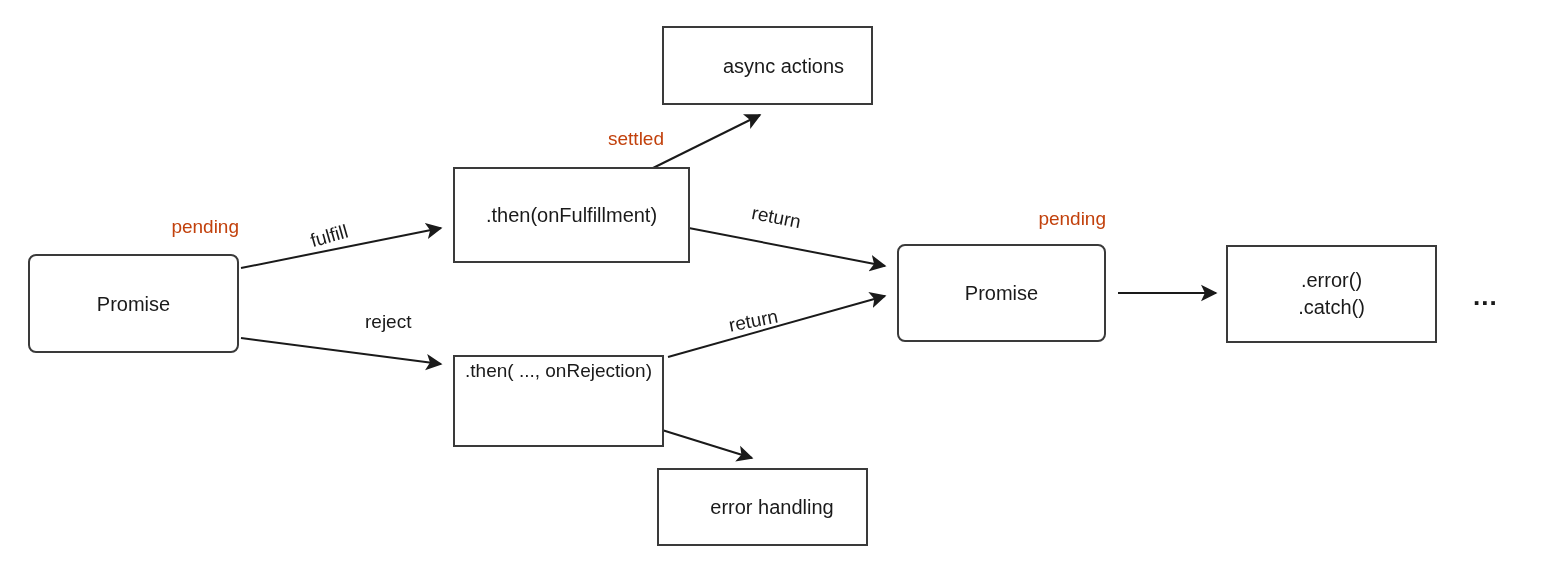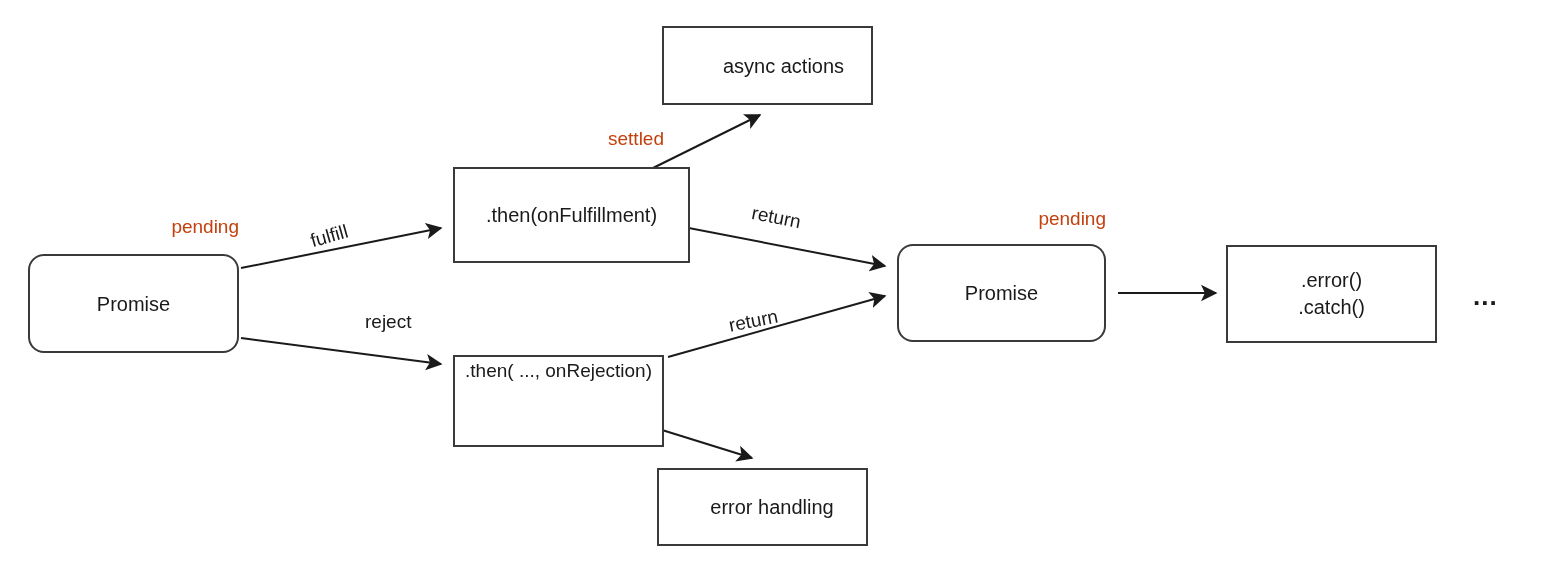"Promise" .node.rounded { border-radius: 16px -> 8px }
